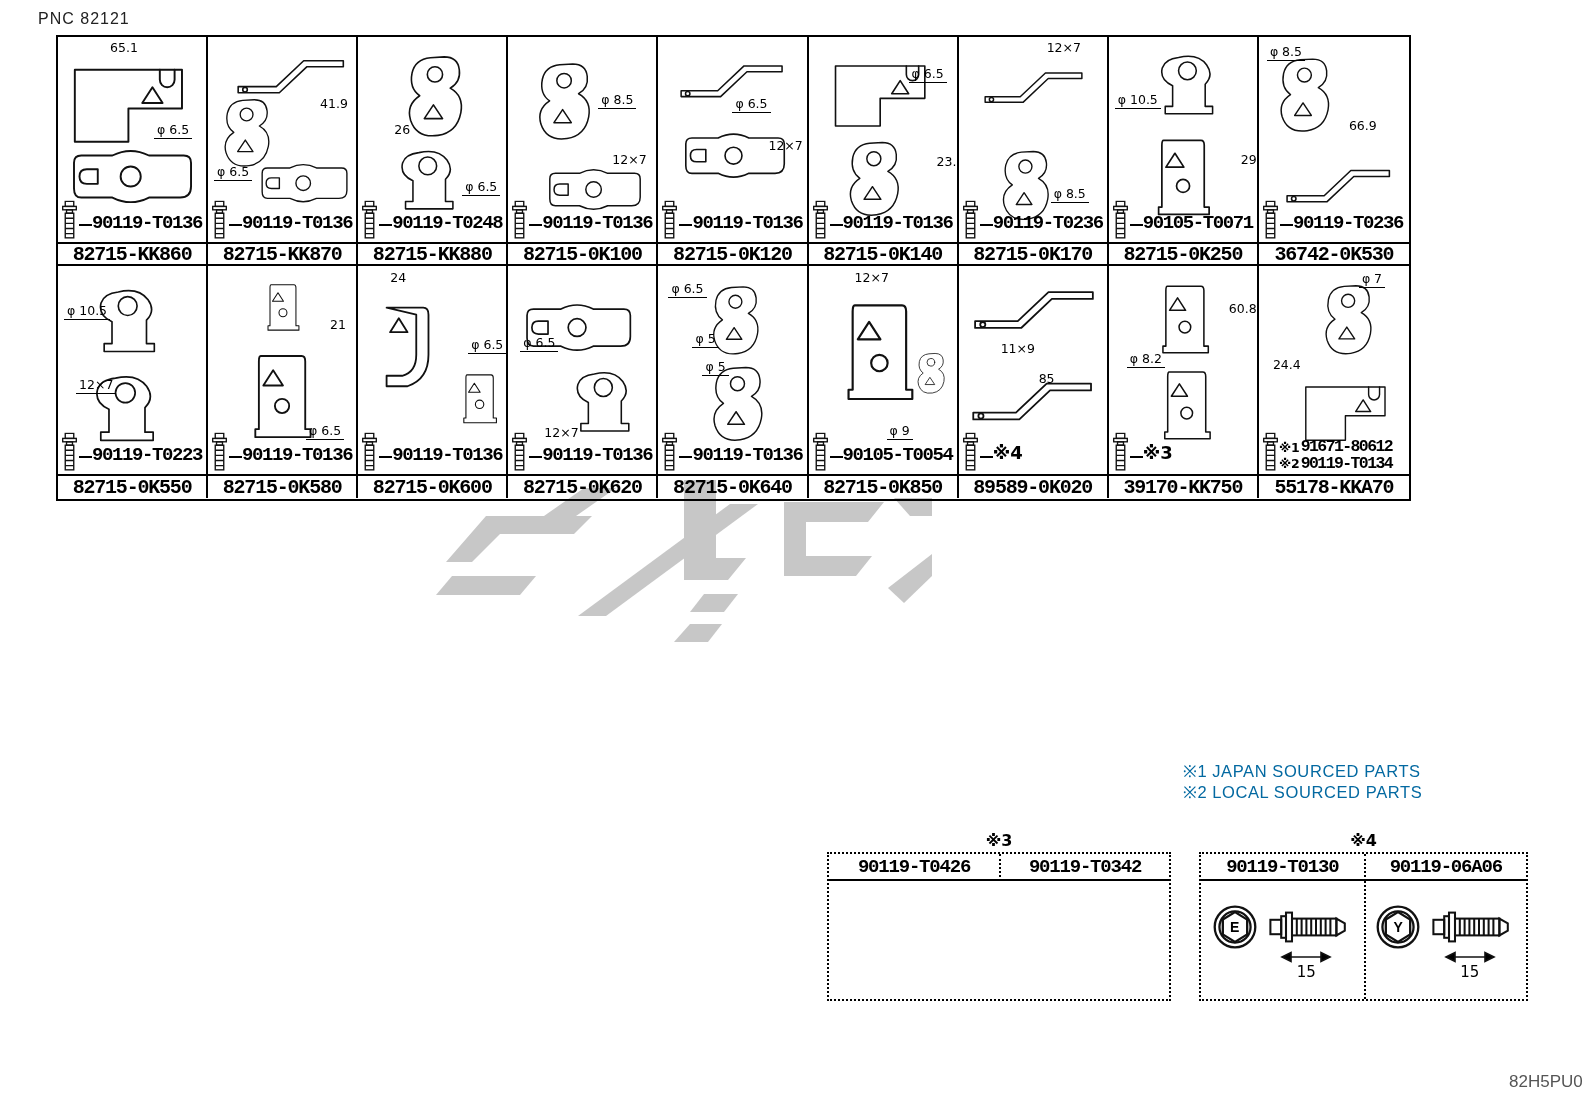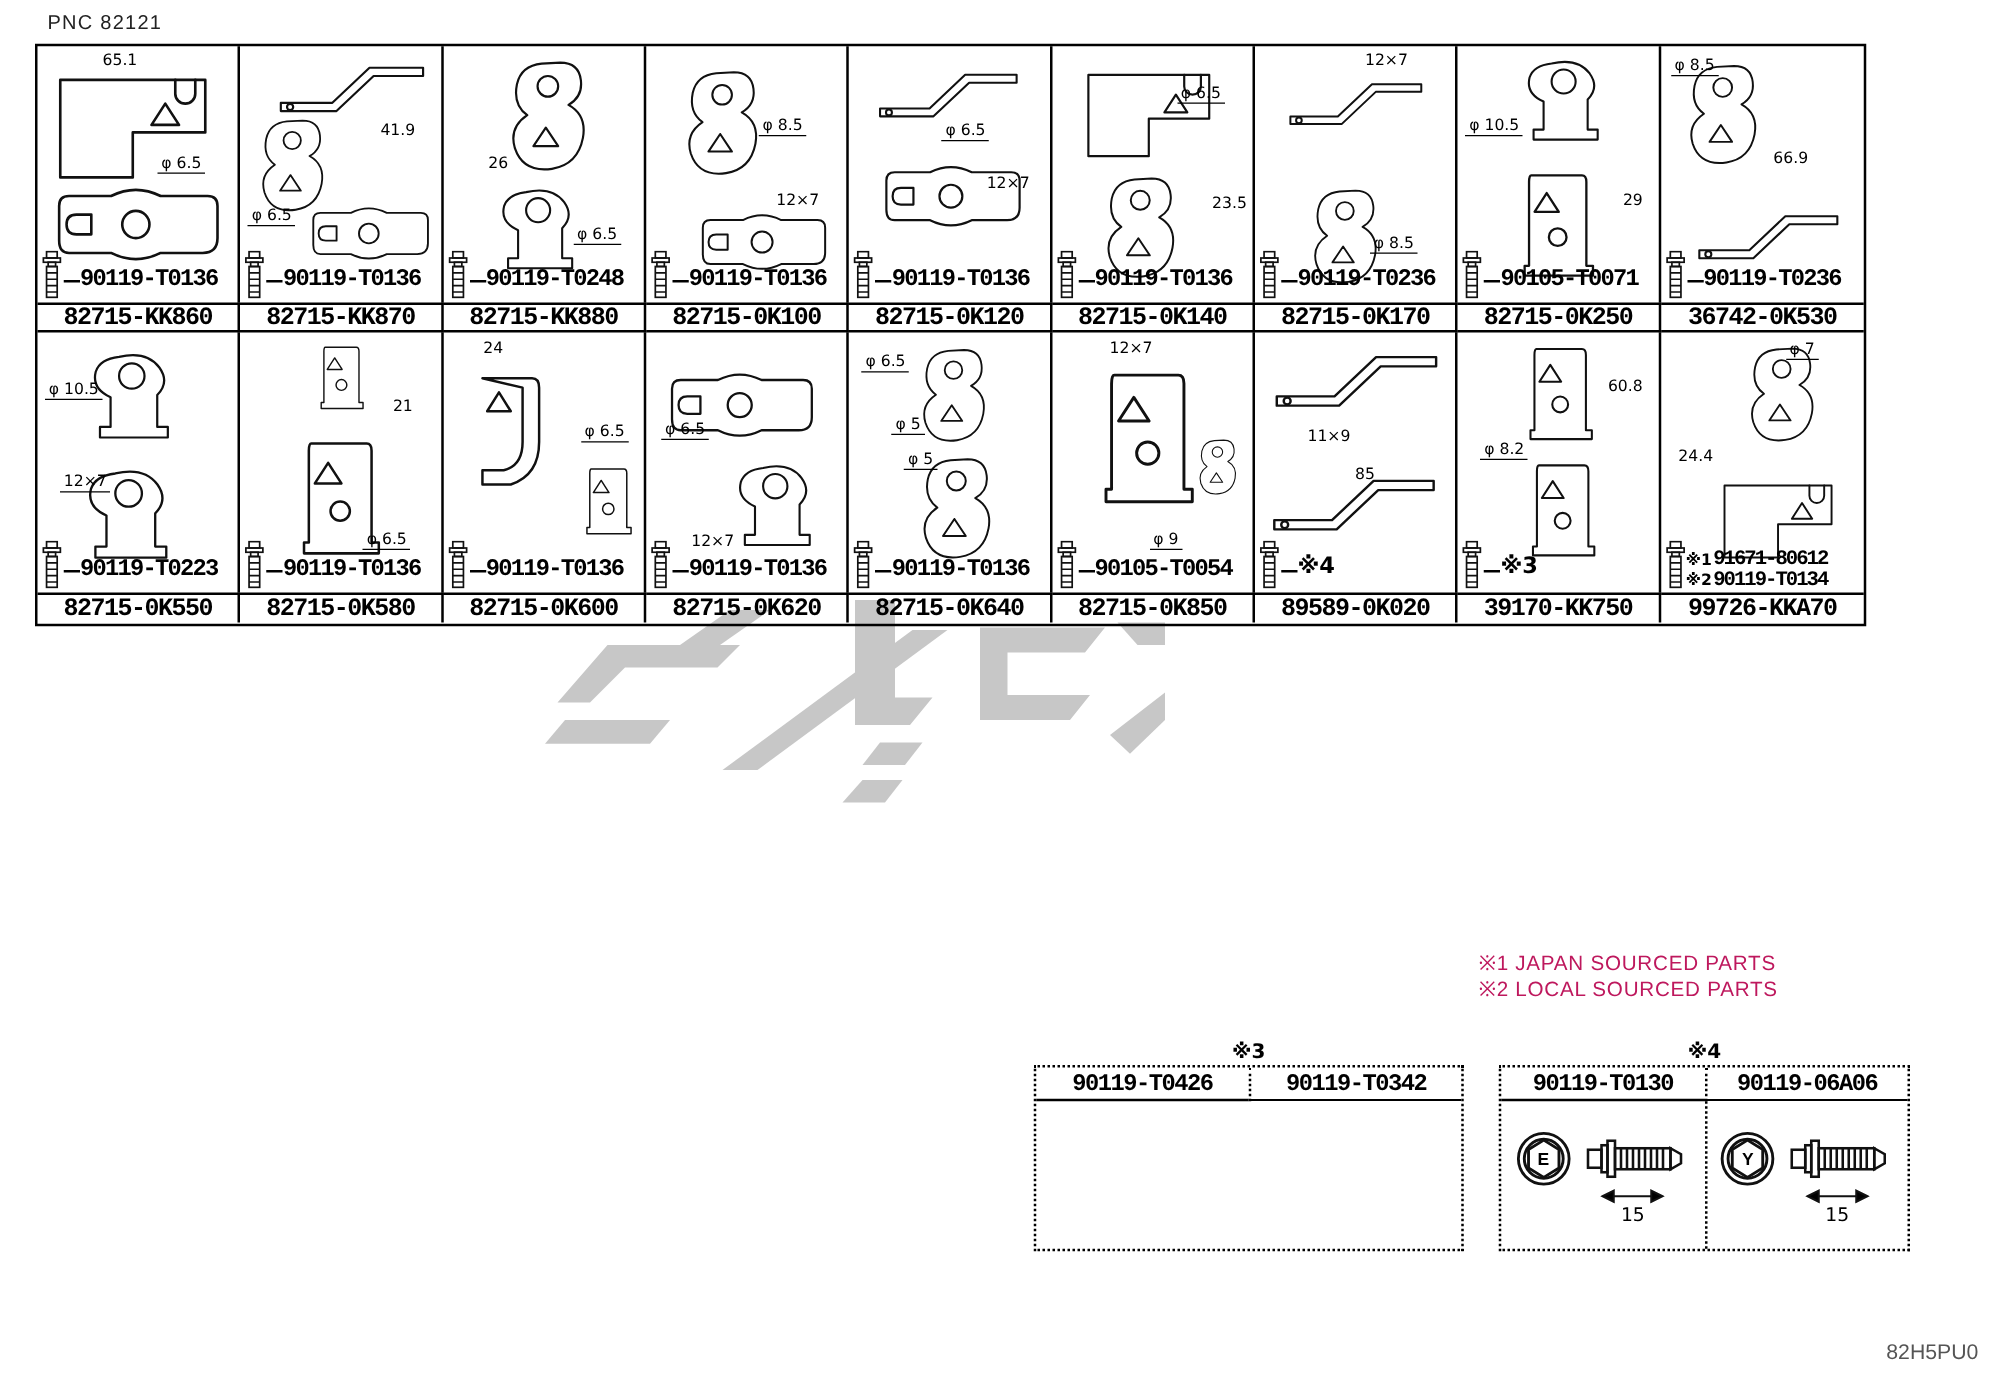"65.1" #grid { left: 28px -> 56px; width: 1465px -> 1355px }
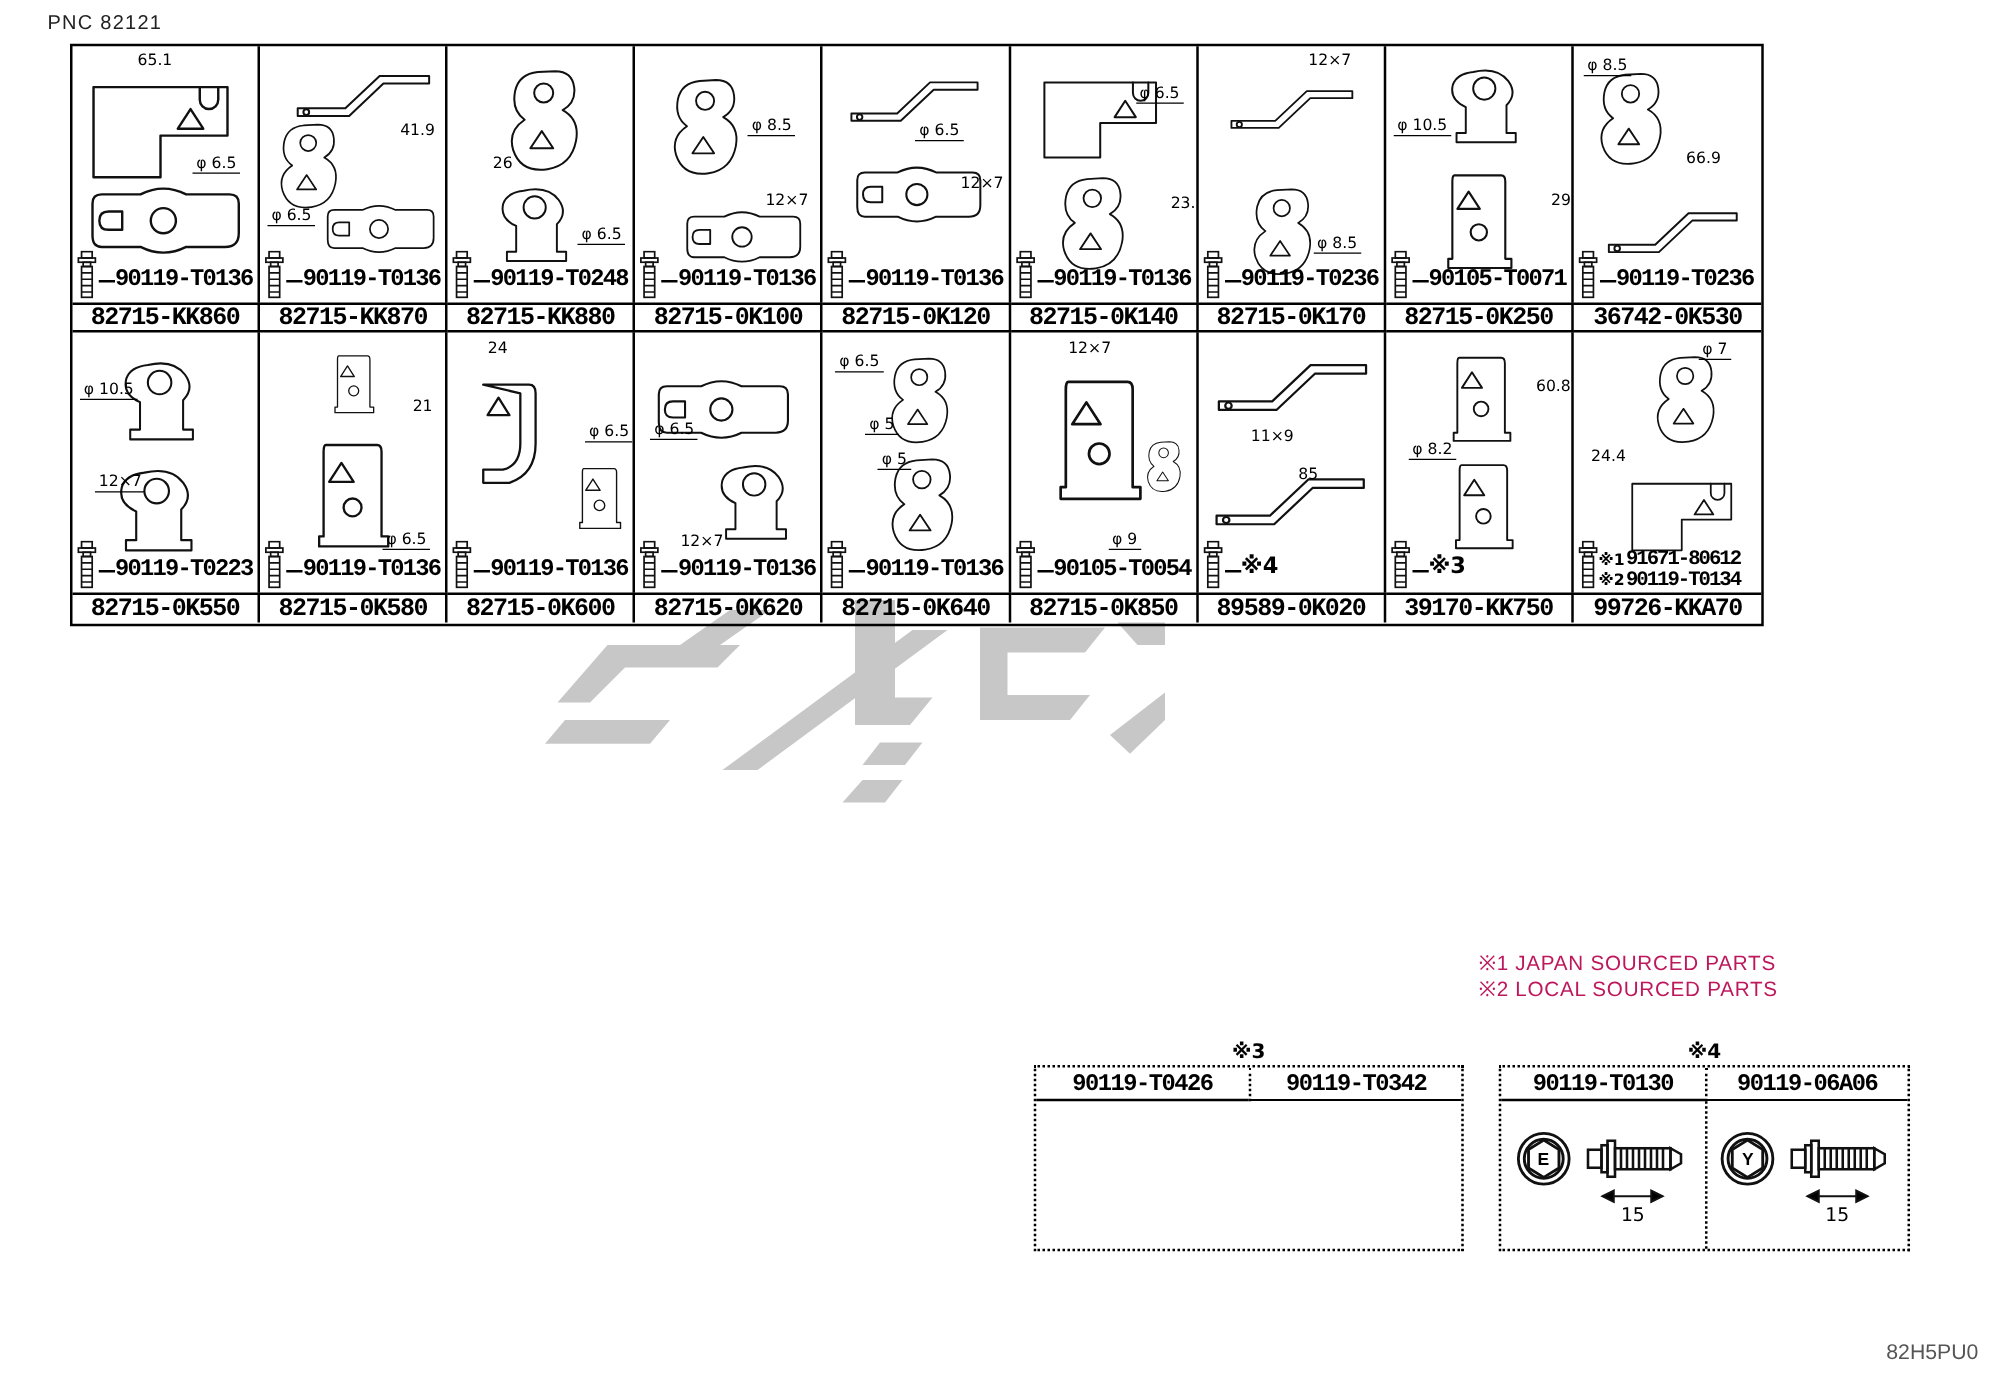"99726-KKA70" span.pn { text: 99726-KKA70 -> 55178-KKA70 }
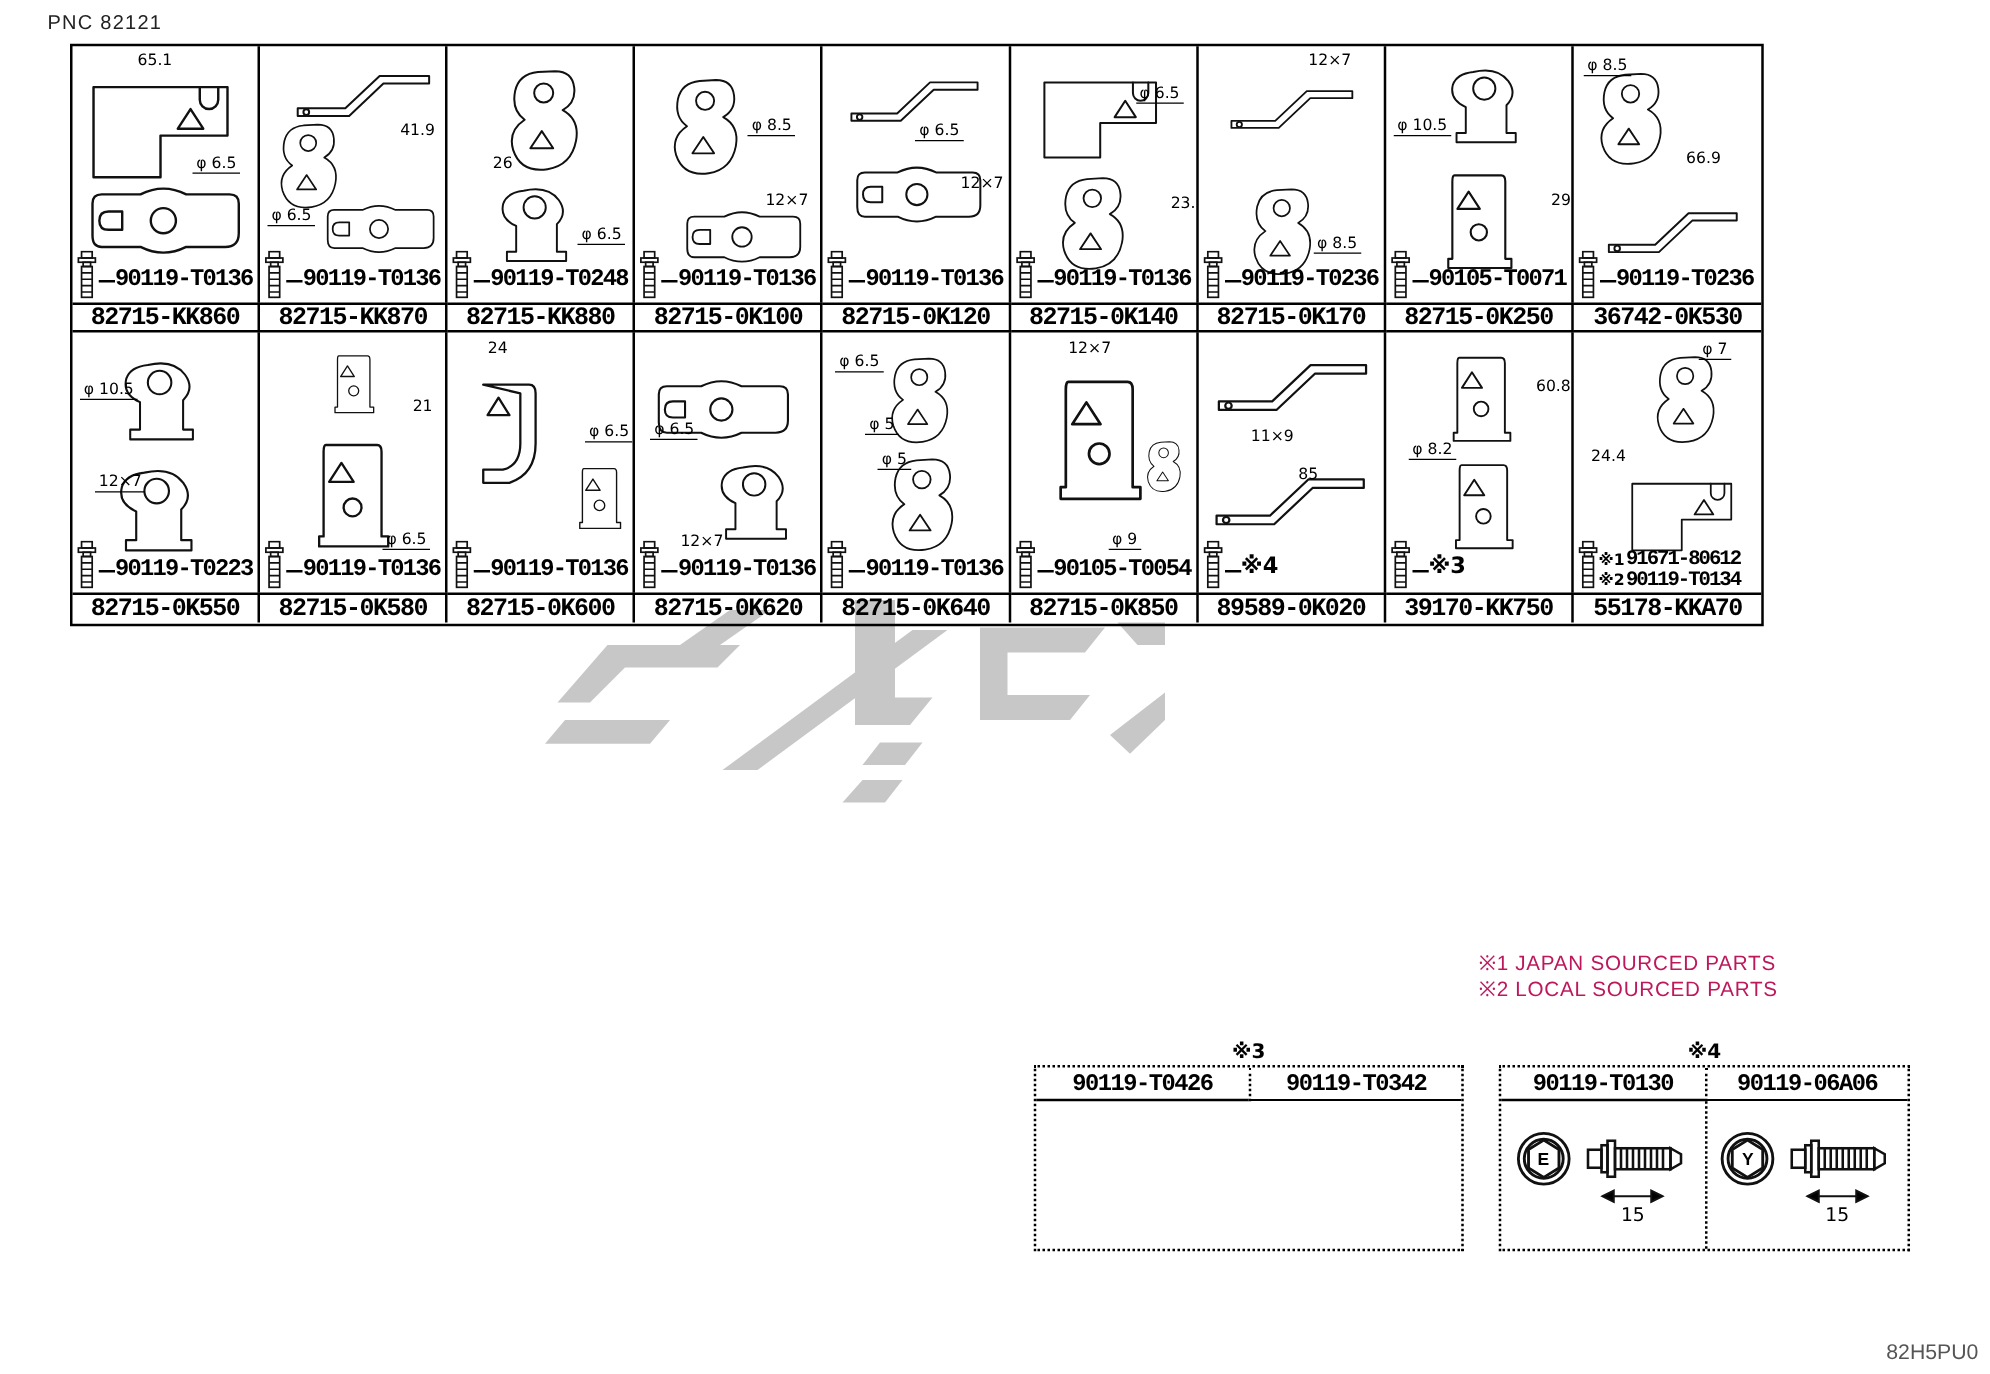"※1 JAPAN SOURCED PARTS" .note { color: #be185d -> #0369a1 }
